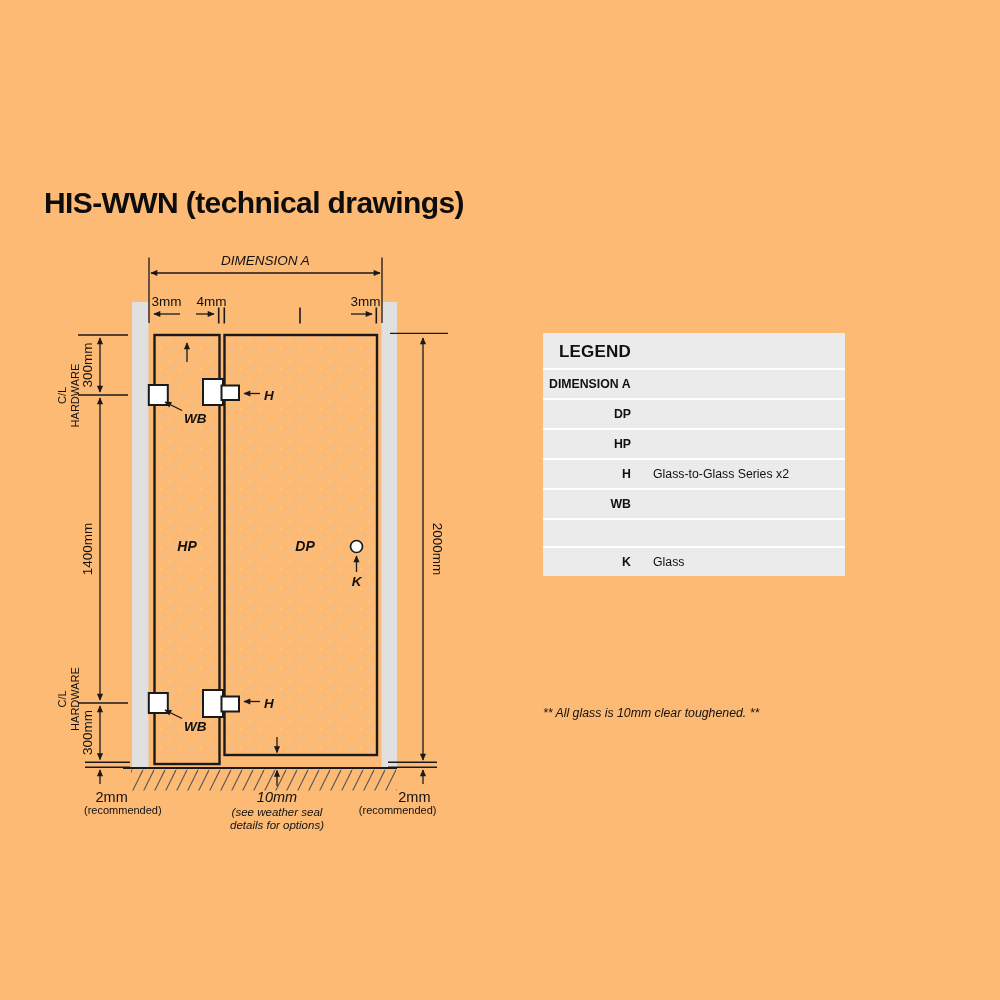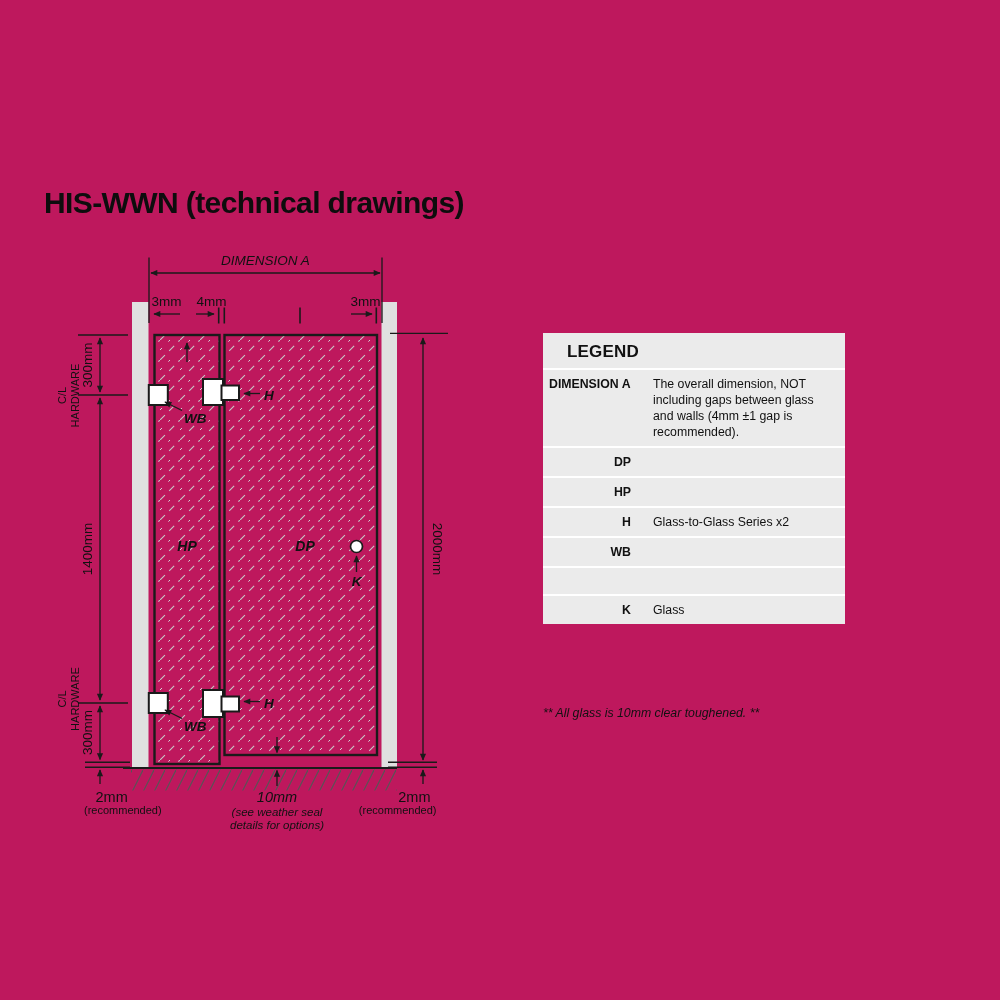"HIS-WWN (technical drawings)" .page { background: #be185d -> #fdba74 }
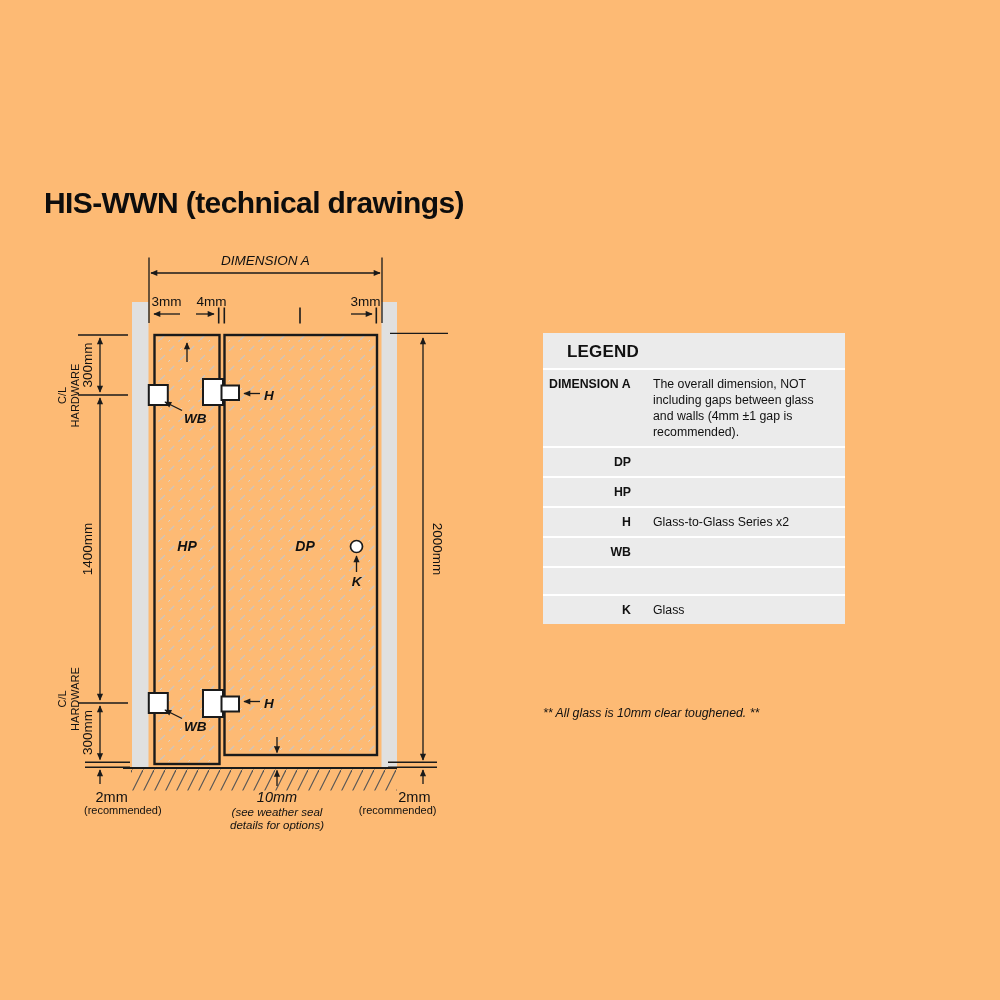"LEGEND" .legend-header { padding: 9px 8px 6px 24px -> 9px 8px 6px 16px }
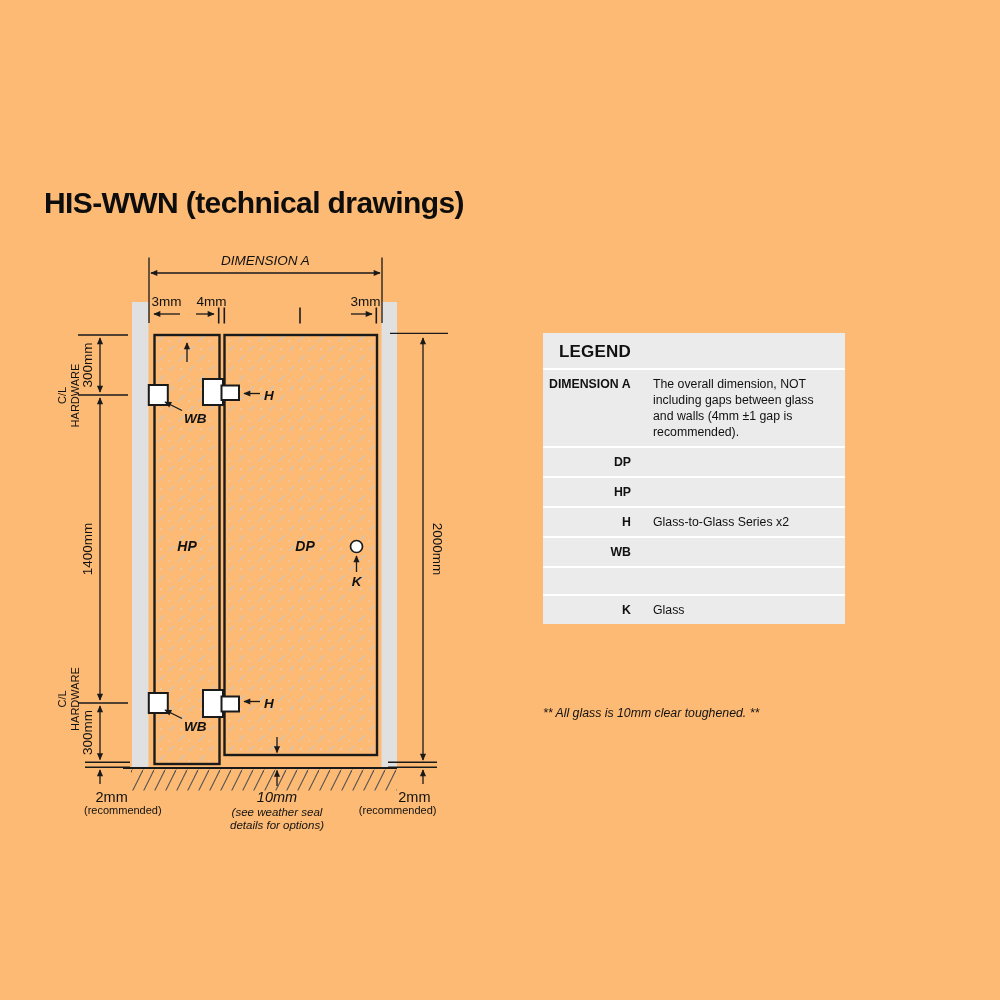"The overall dimension, NOT" div.legend-desc { html: <div>The overall dimension, NOT including gaps between glass and walls (4mm ±1 gap is recommended).</div> -> none }
